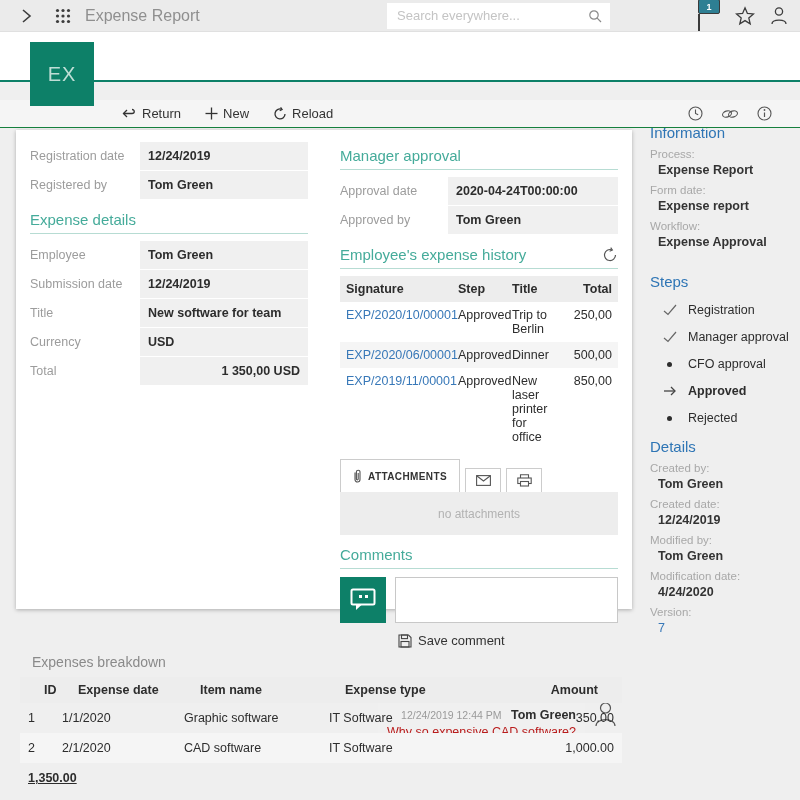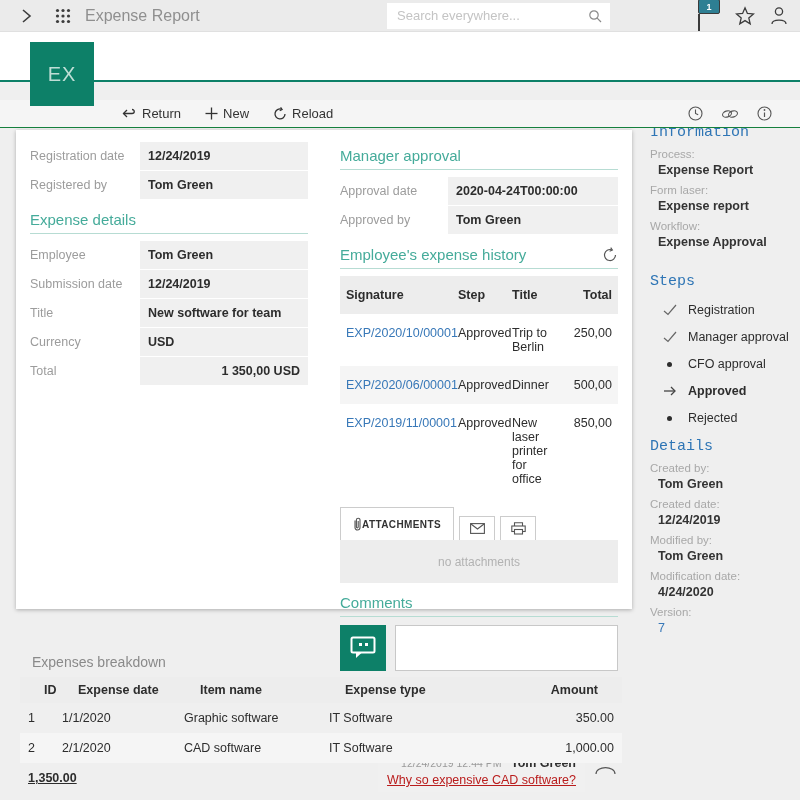"Information" .sb-h { font-family: Liberation Mono, monospace -> none }
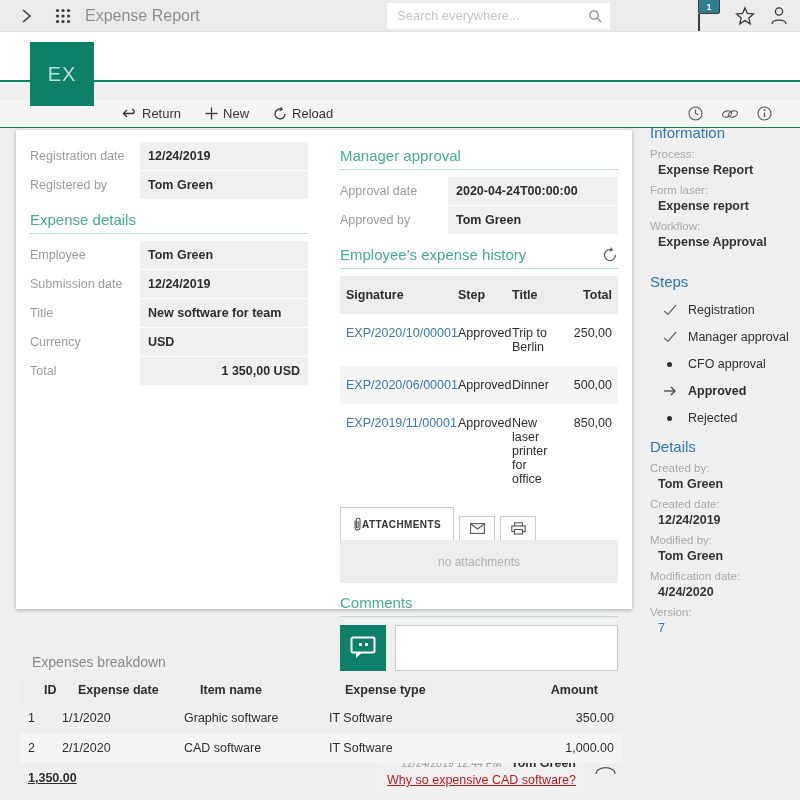"Form laser:" div.sb-label { text: laser -> date }
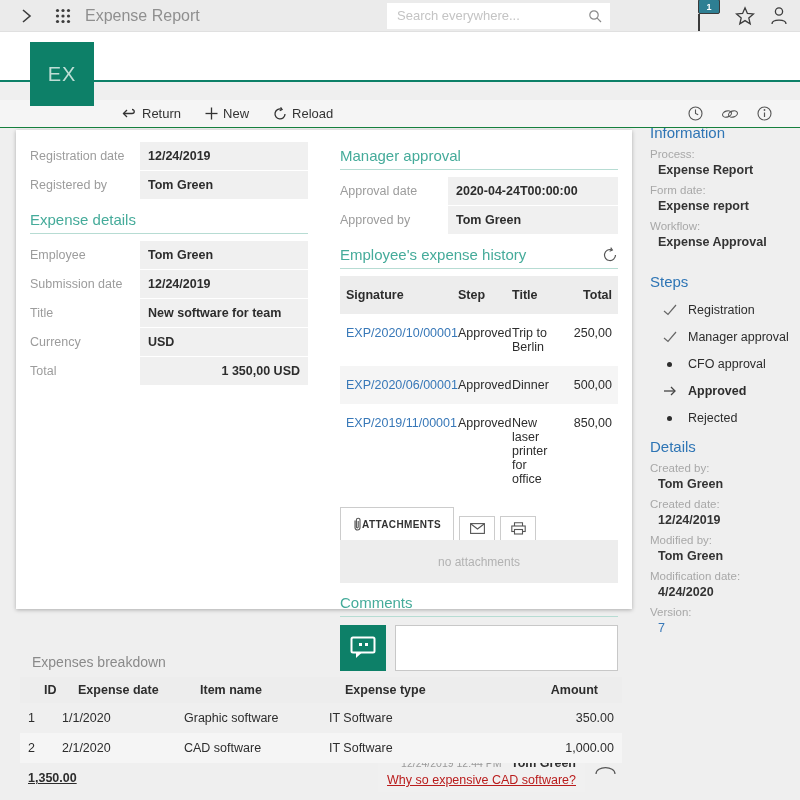"Signature" .ht-row { padding: 12px 6px -> 6px 6px }
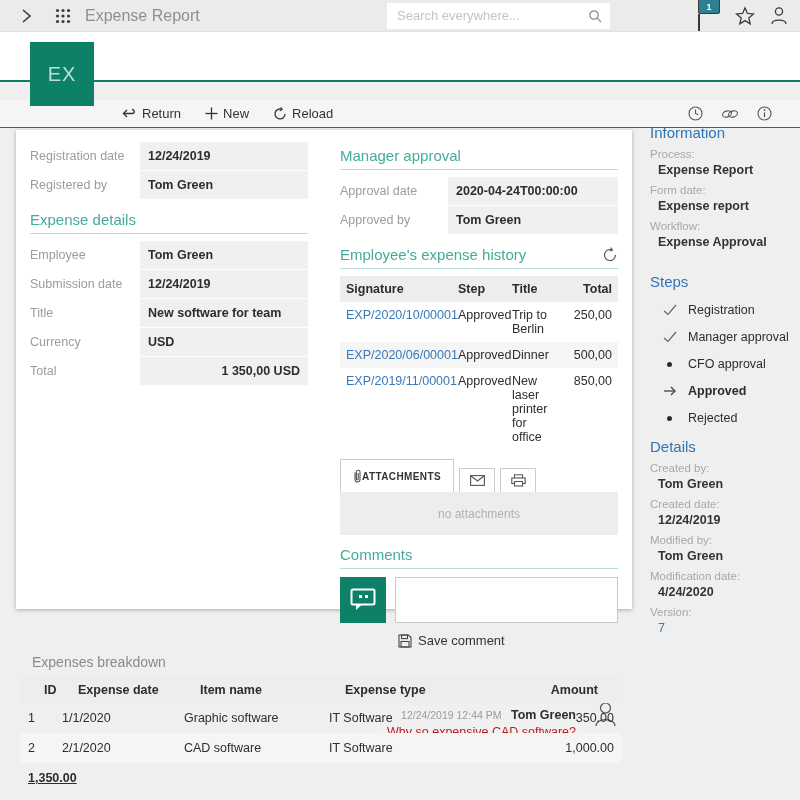"ATTACHMENTS" .tab-active { gap: 0 -> 6px }
